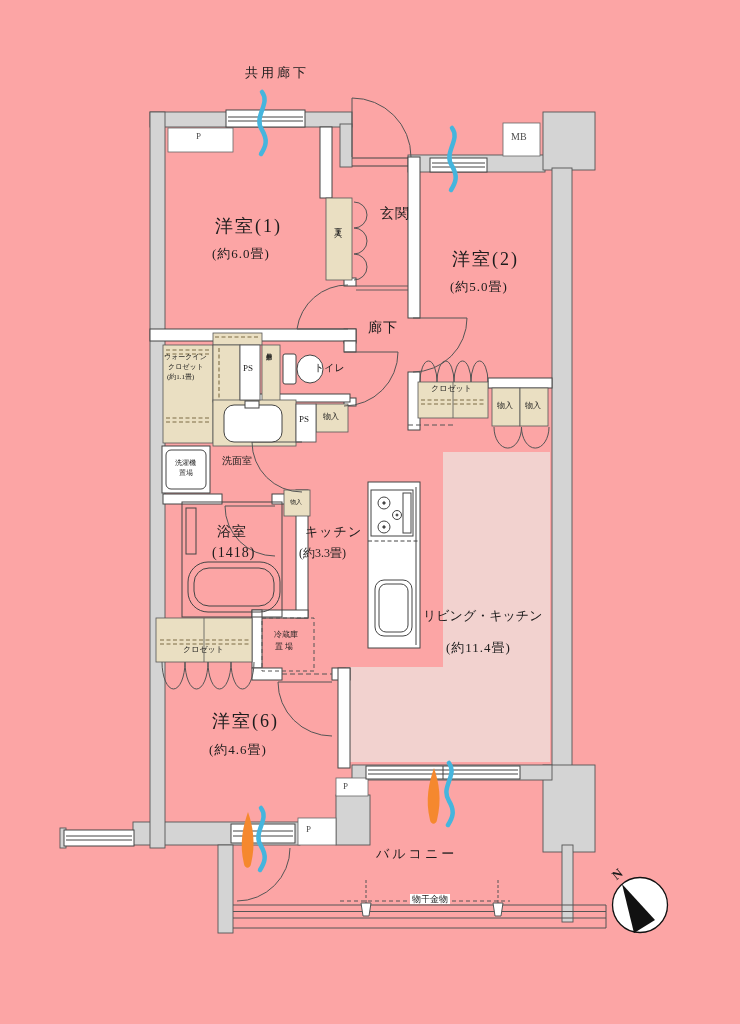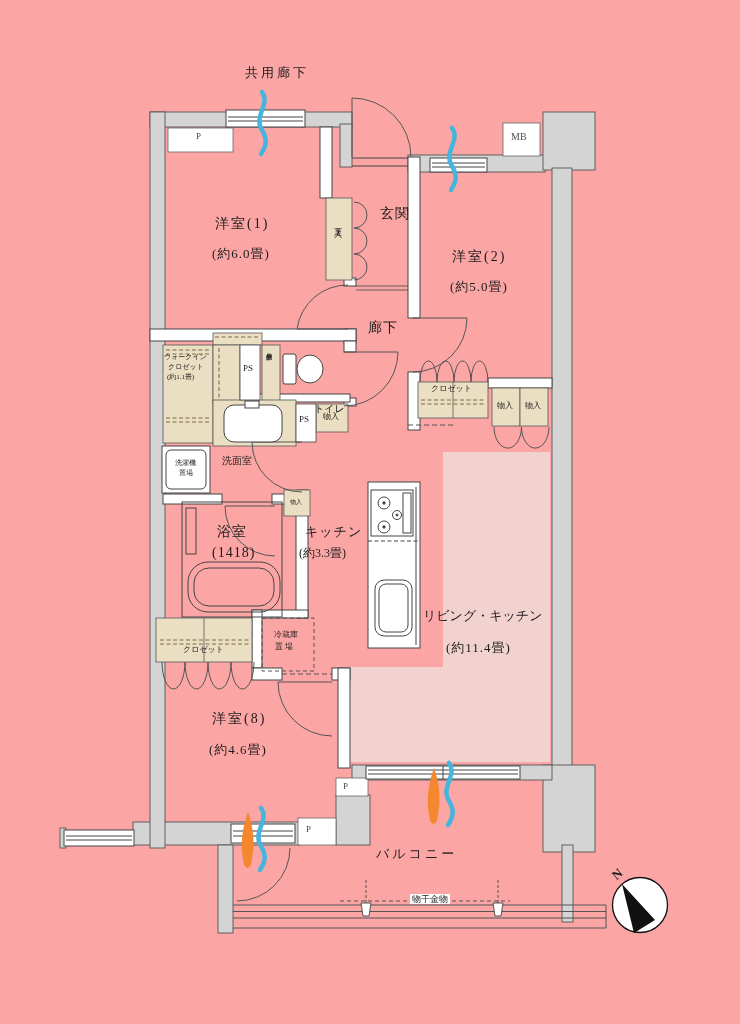"洋室(1)" .s14 { font-size: 14px -> 18px }
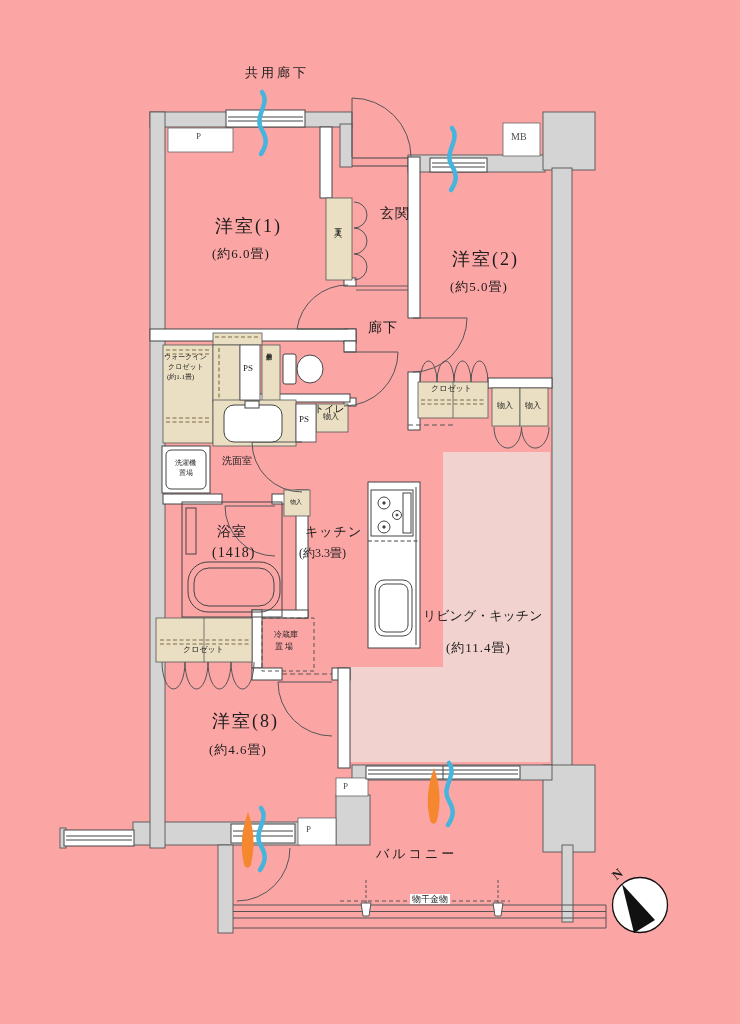"トイレ" div.lbl { margin-top: 41px -> none }
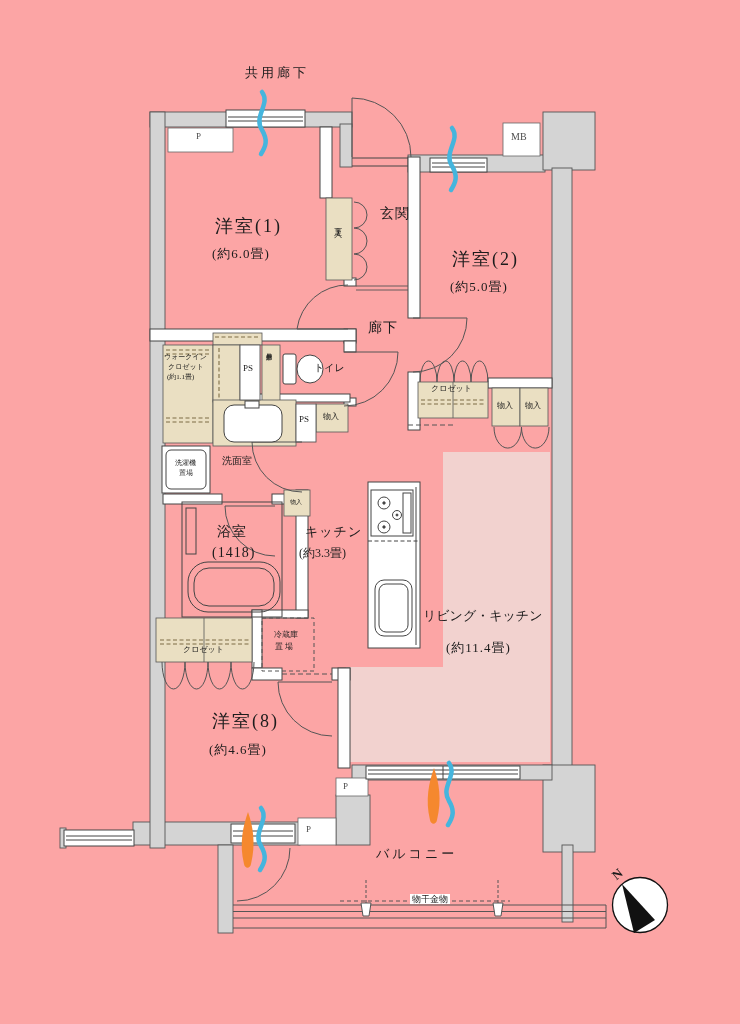"洋室(8)" div.lbl { text: 8 -> 6 }
